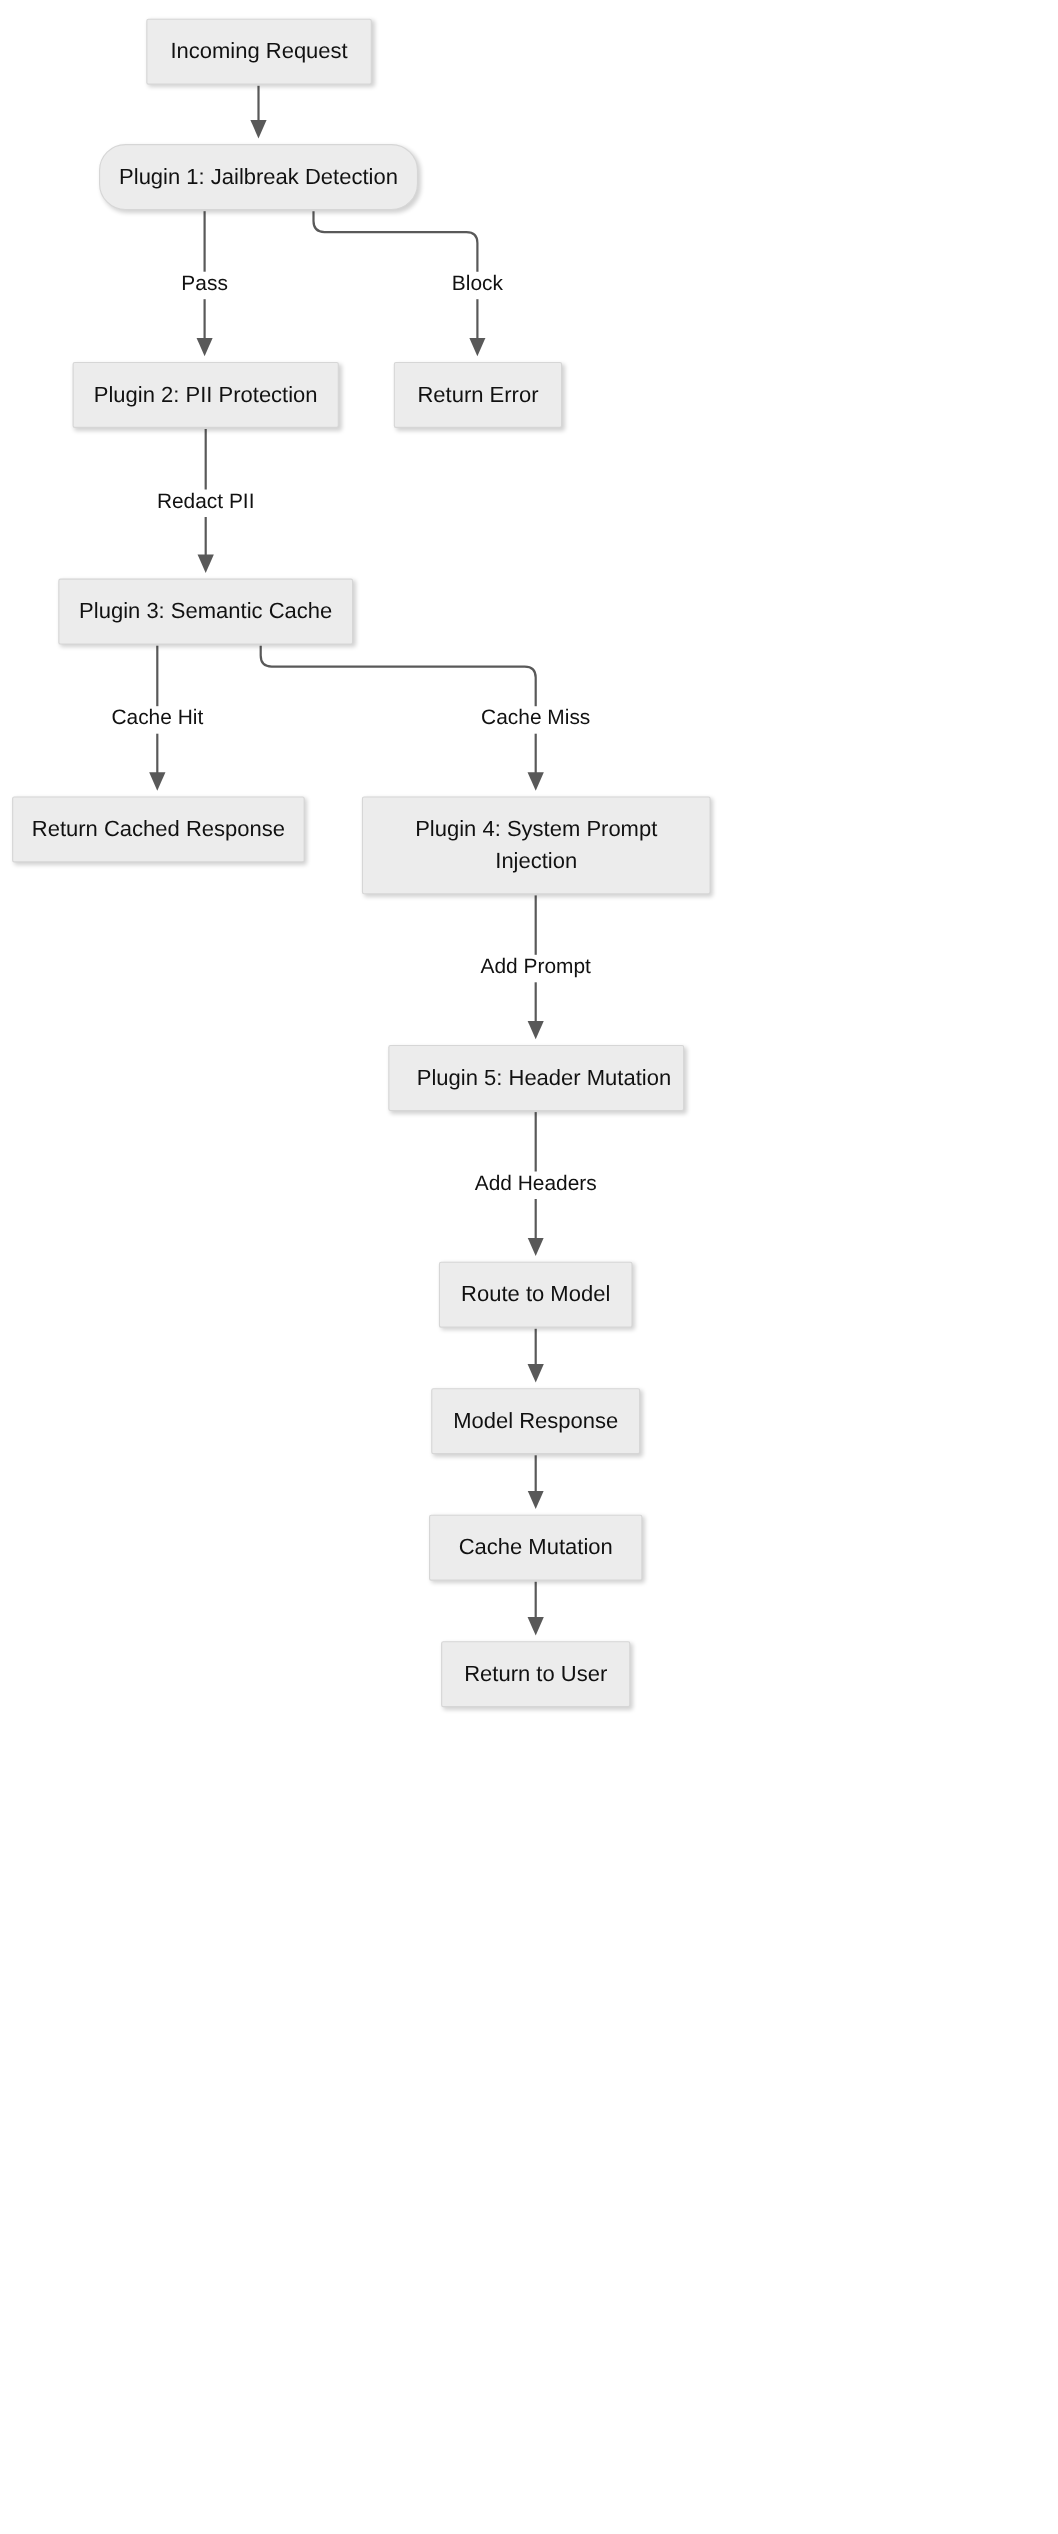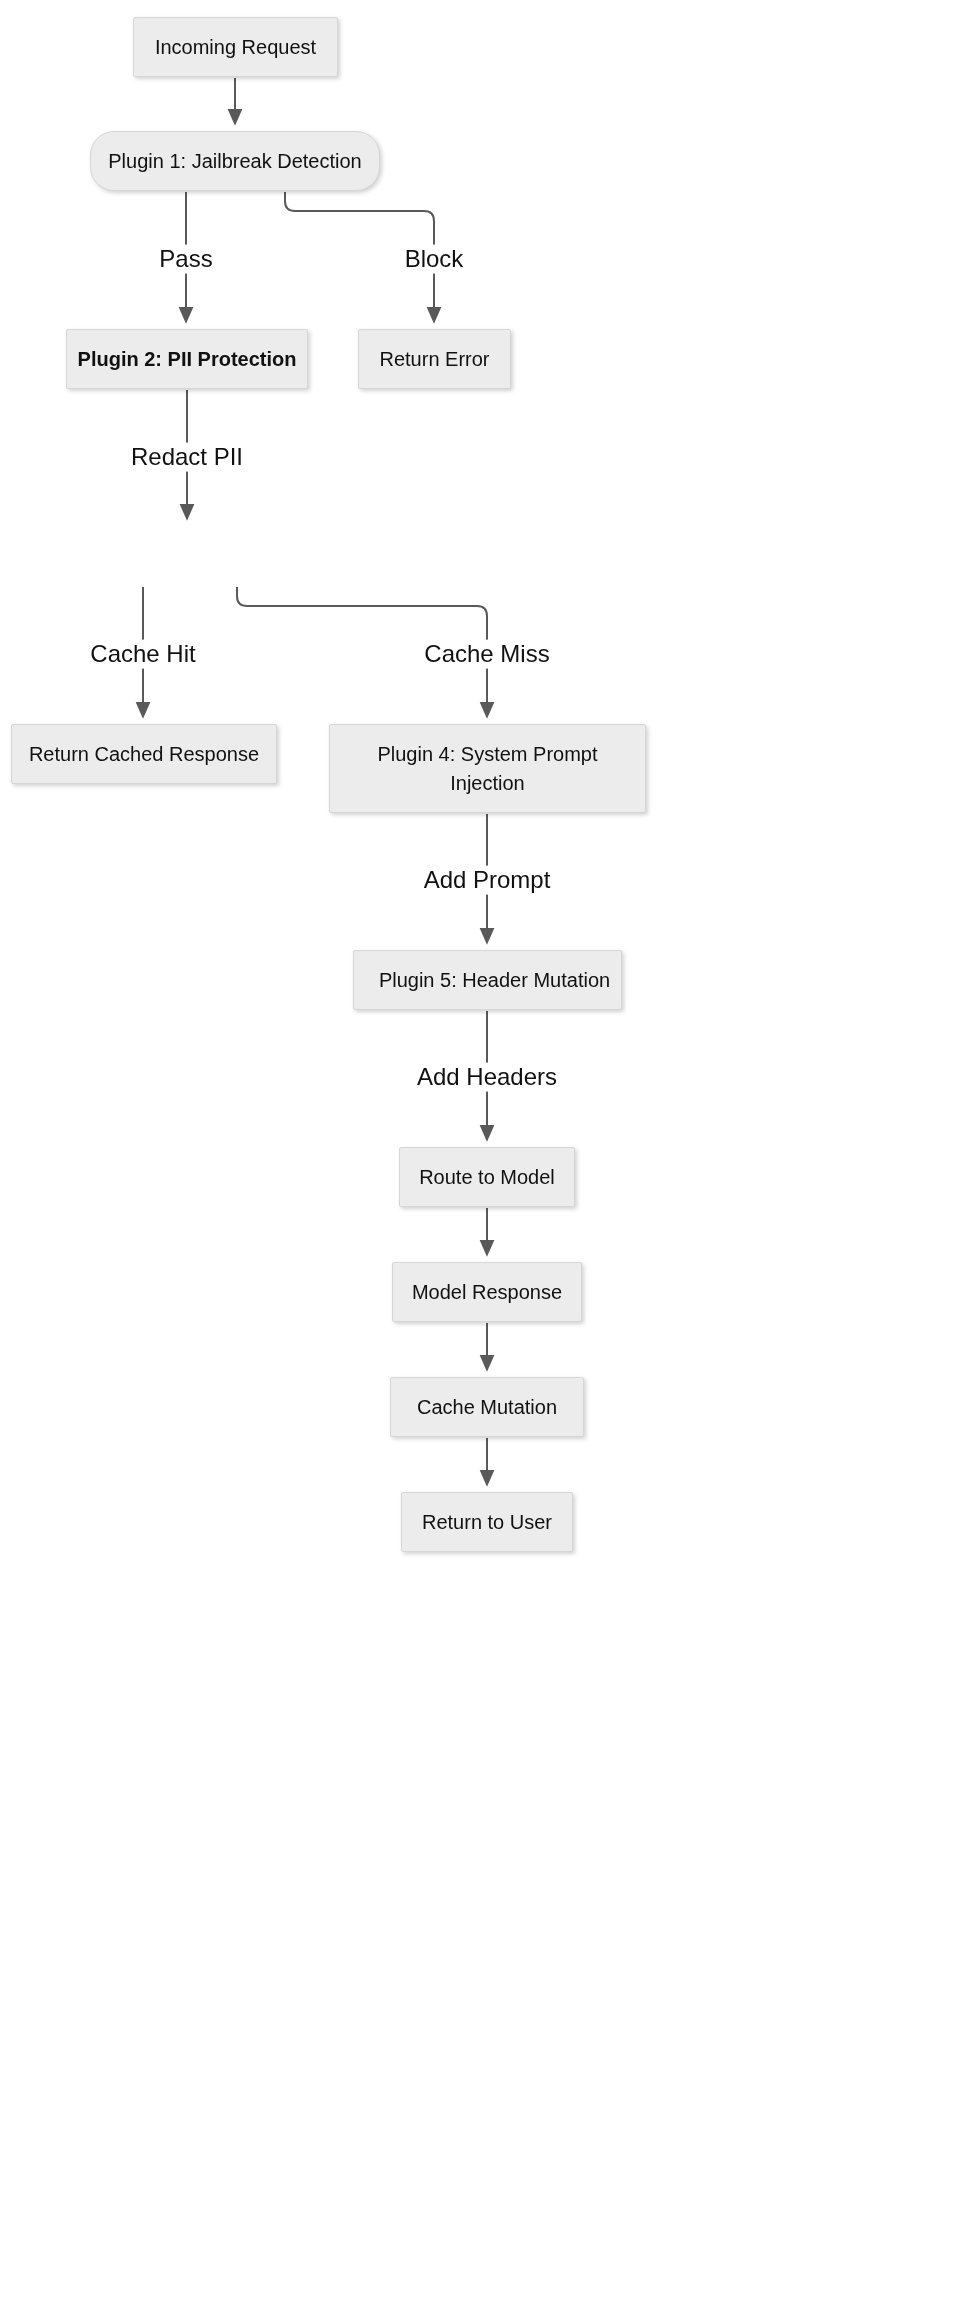"Pass" .edge-label { font-size: 24px -> 19px }
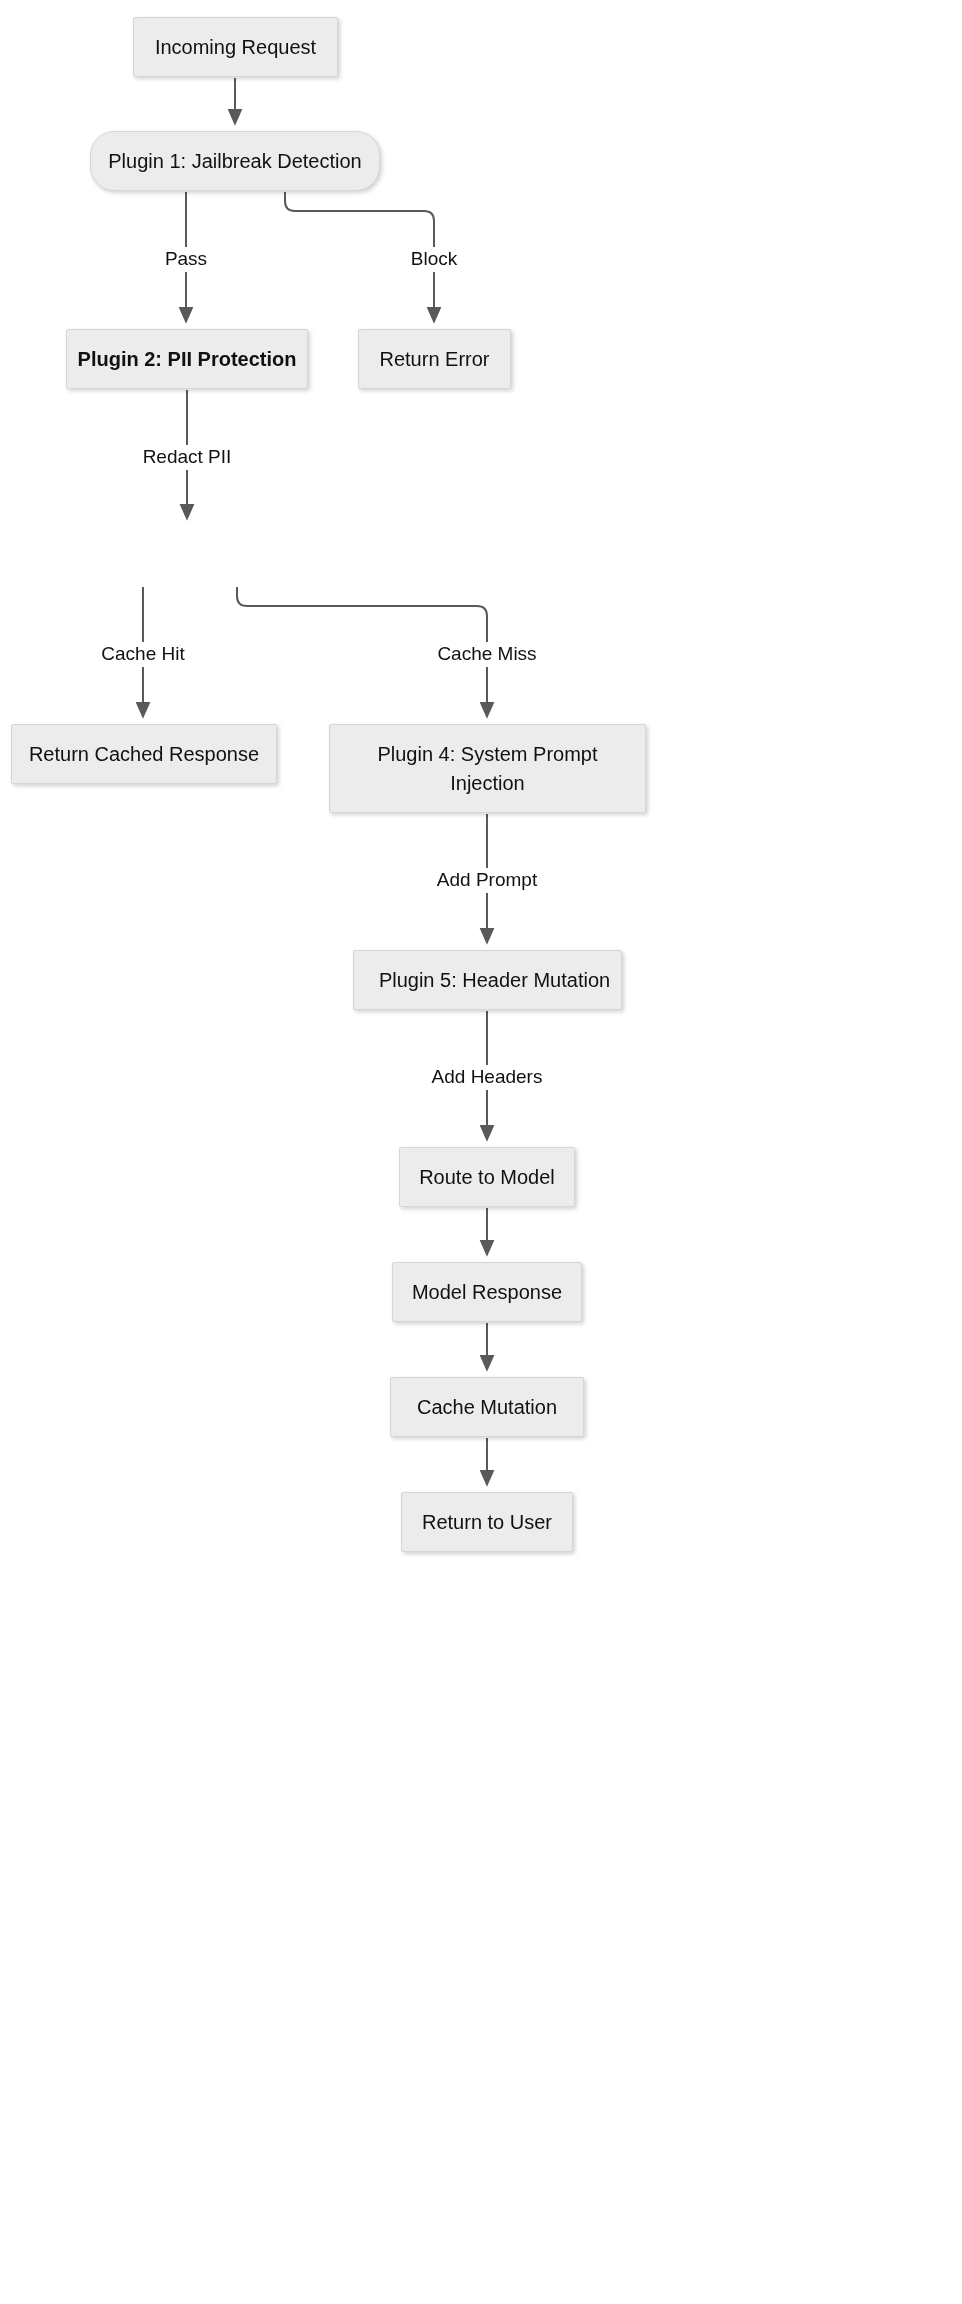"Plugin 2: PII Protection" div.node-box { font-weight: bold -> none }
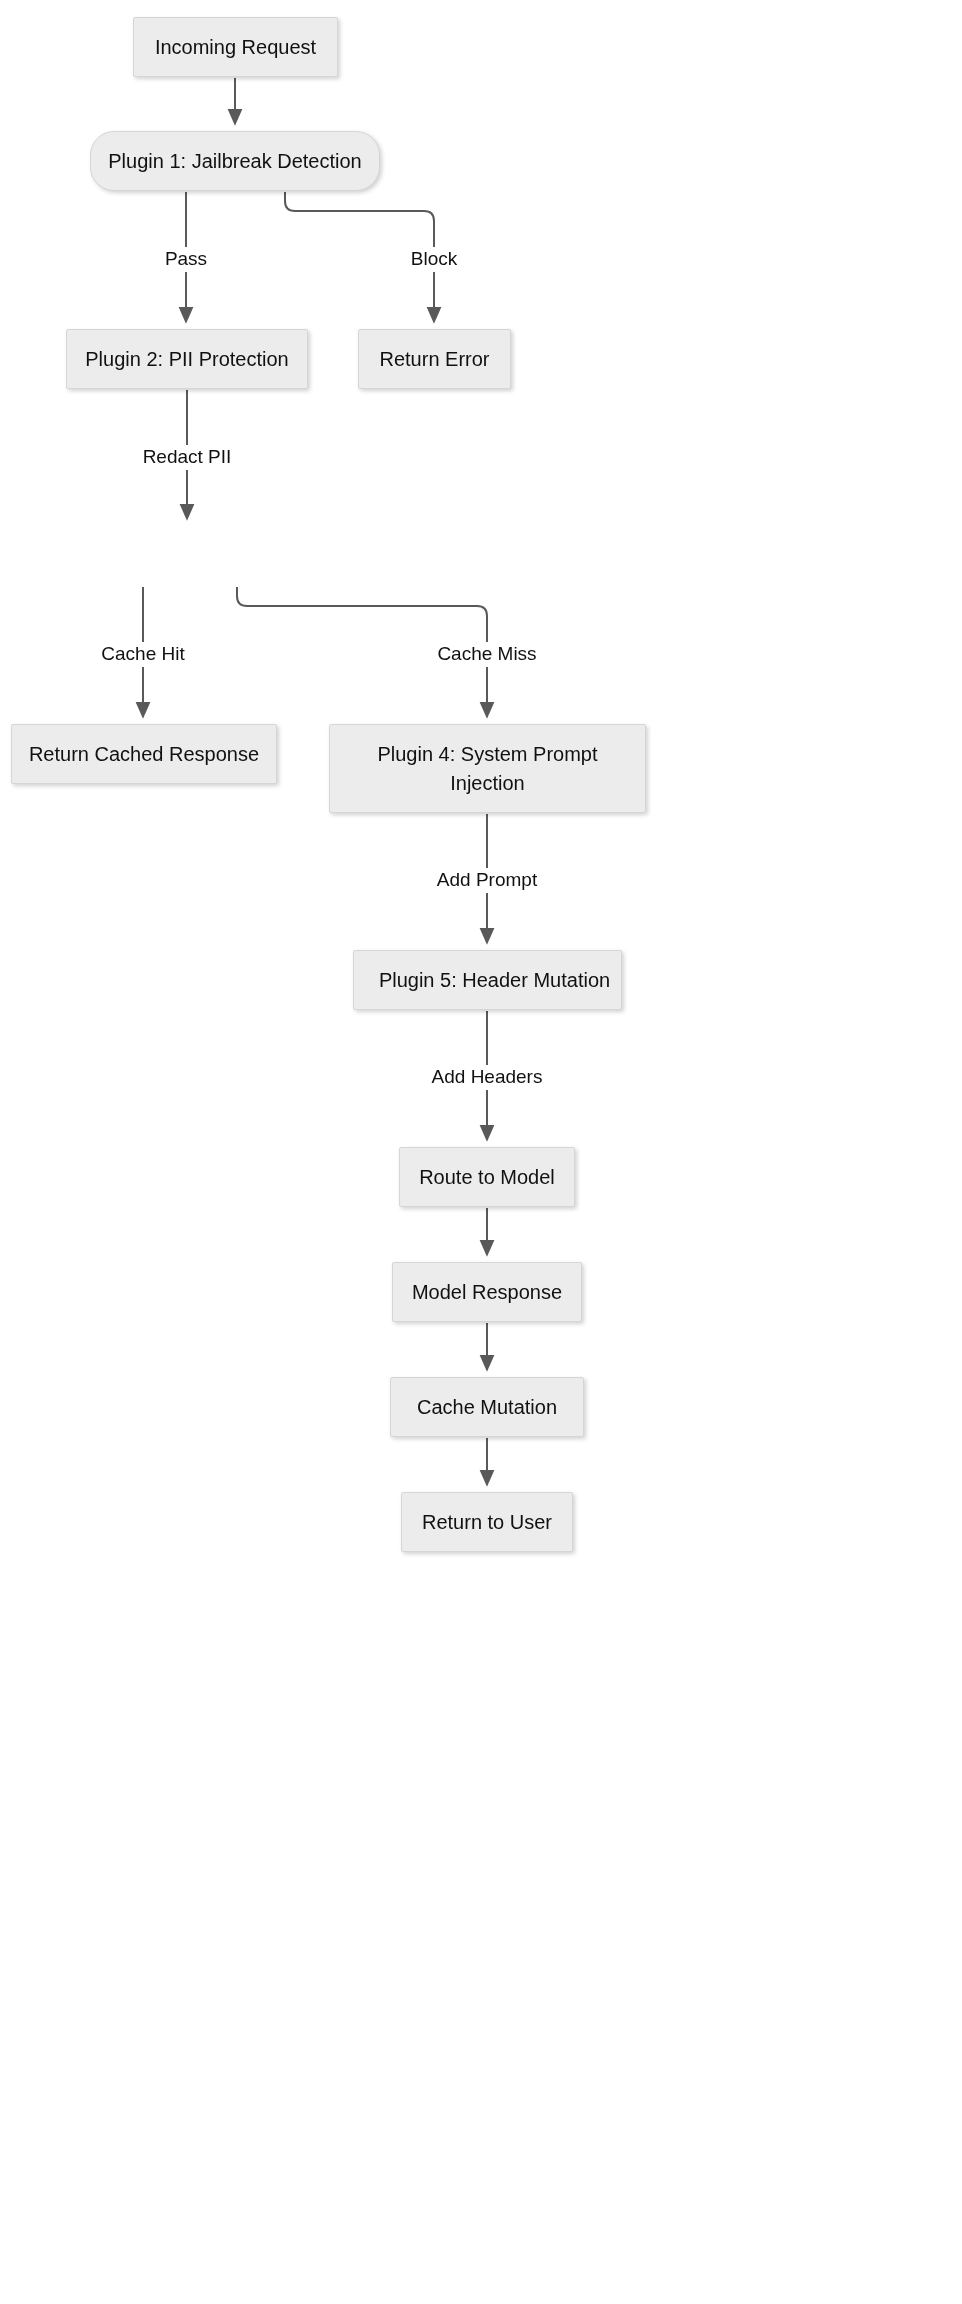"Plugin 3: Semantic Cache" div.node-box { html: none -> <div>Plugin 3: Semantic Cache</div> }
